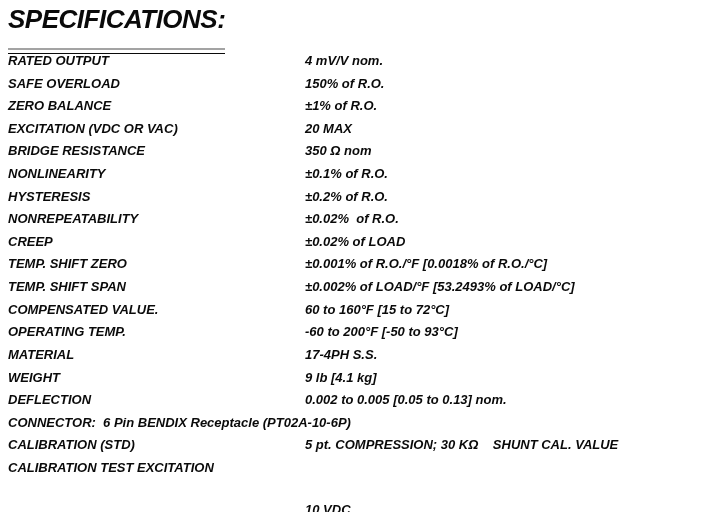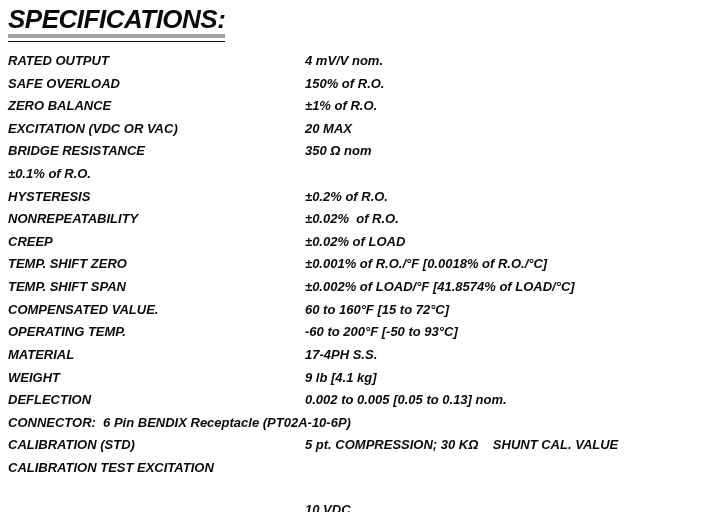"SPECIFICATIONS:" .title-inner { border-bottom: 4px solid #a3a3a3 -> 2px solid #a3a3a3; padding-bottom: 1px -> 15px }
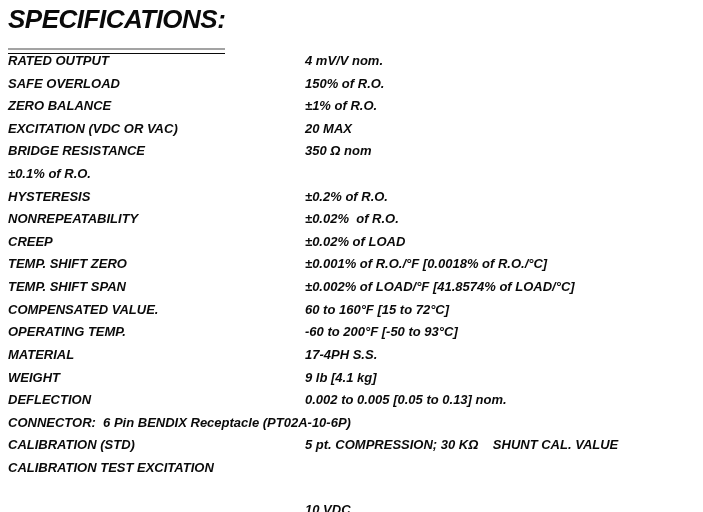"NONLINEARITY" span.spec-label { html: none -> <span>NONLINEARITY</span> }
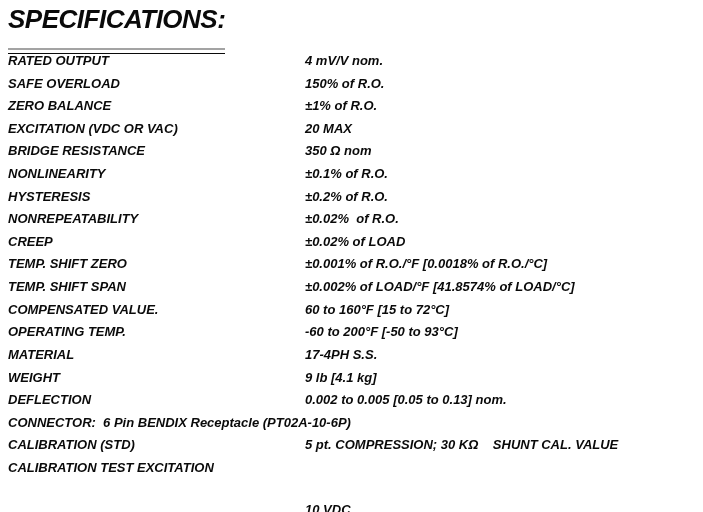"±0.002% of LOAD/°F [41.8574% of" span.spec-value { text: 41.8574% -> 53.2493% }
